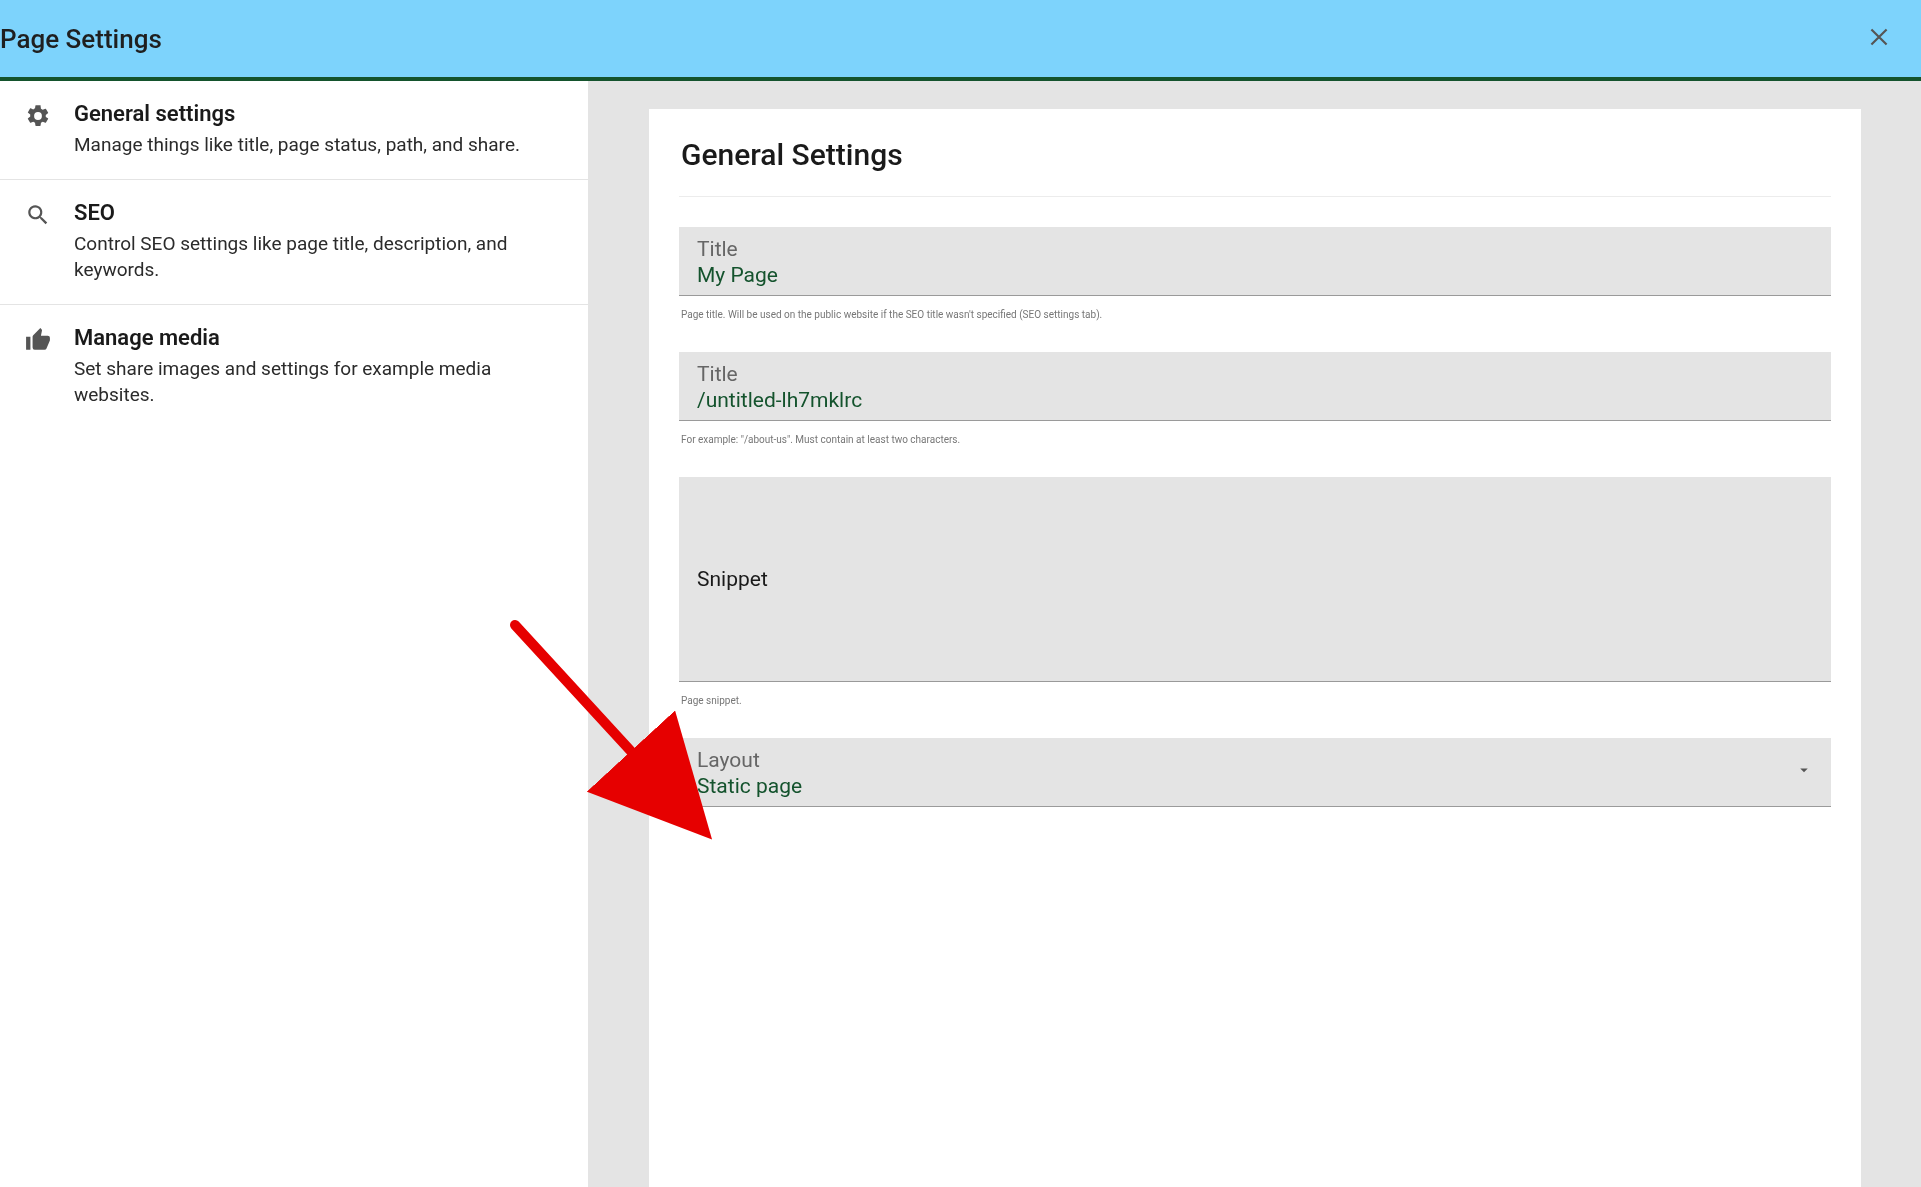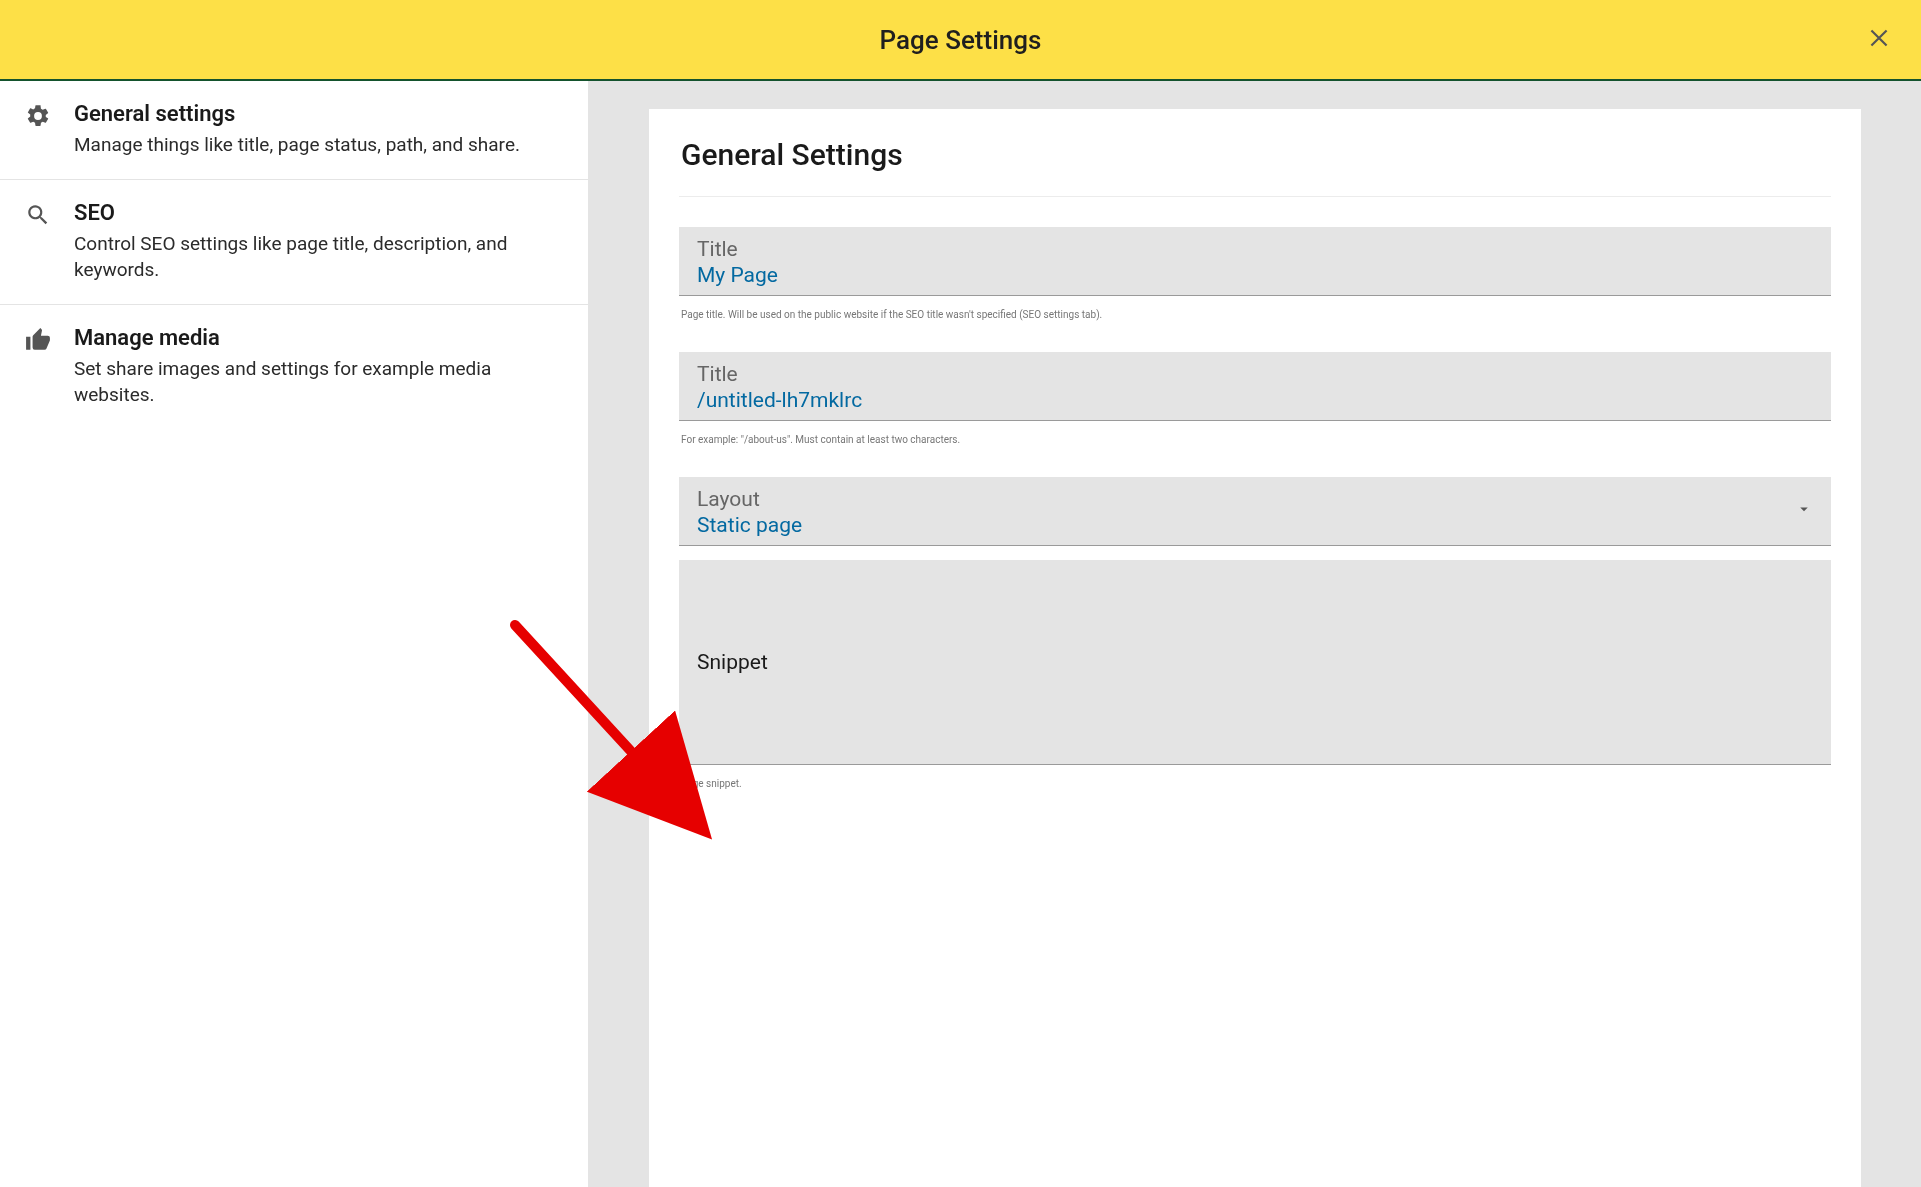"Page Settings" .header { background: #fde047 -> #7dd3fc; border-bottom: 2px solid #14532d -> 4px solid #14532d; justify-content: center -> flex-start }
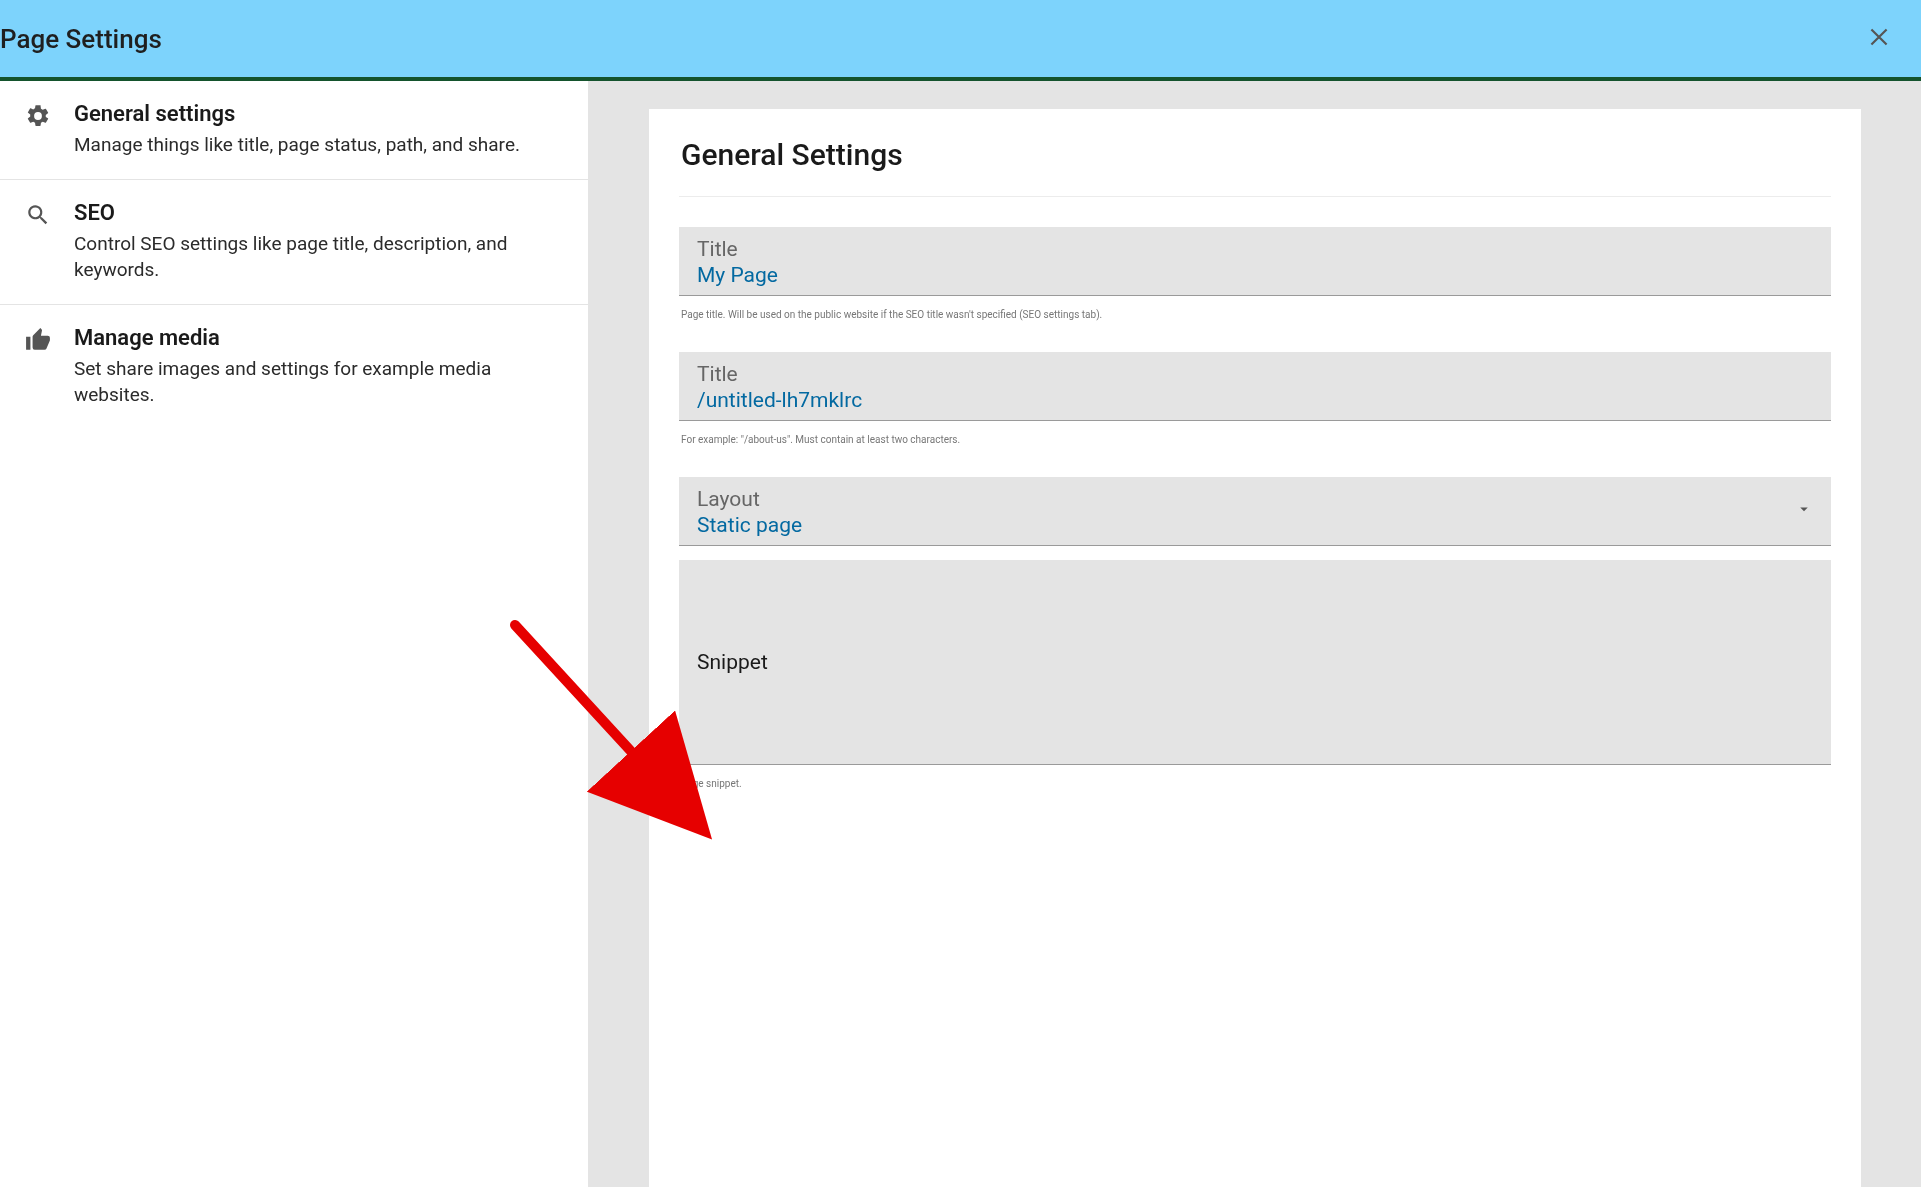"My Page" .field-value { color: #0369a1 -> #14532d }
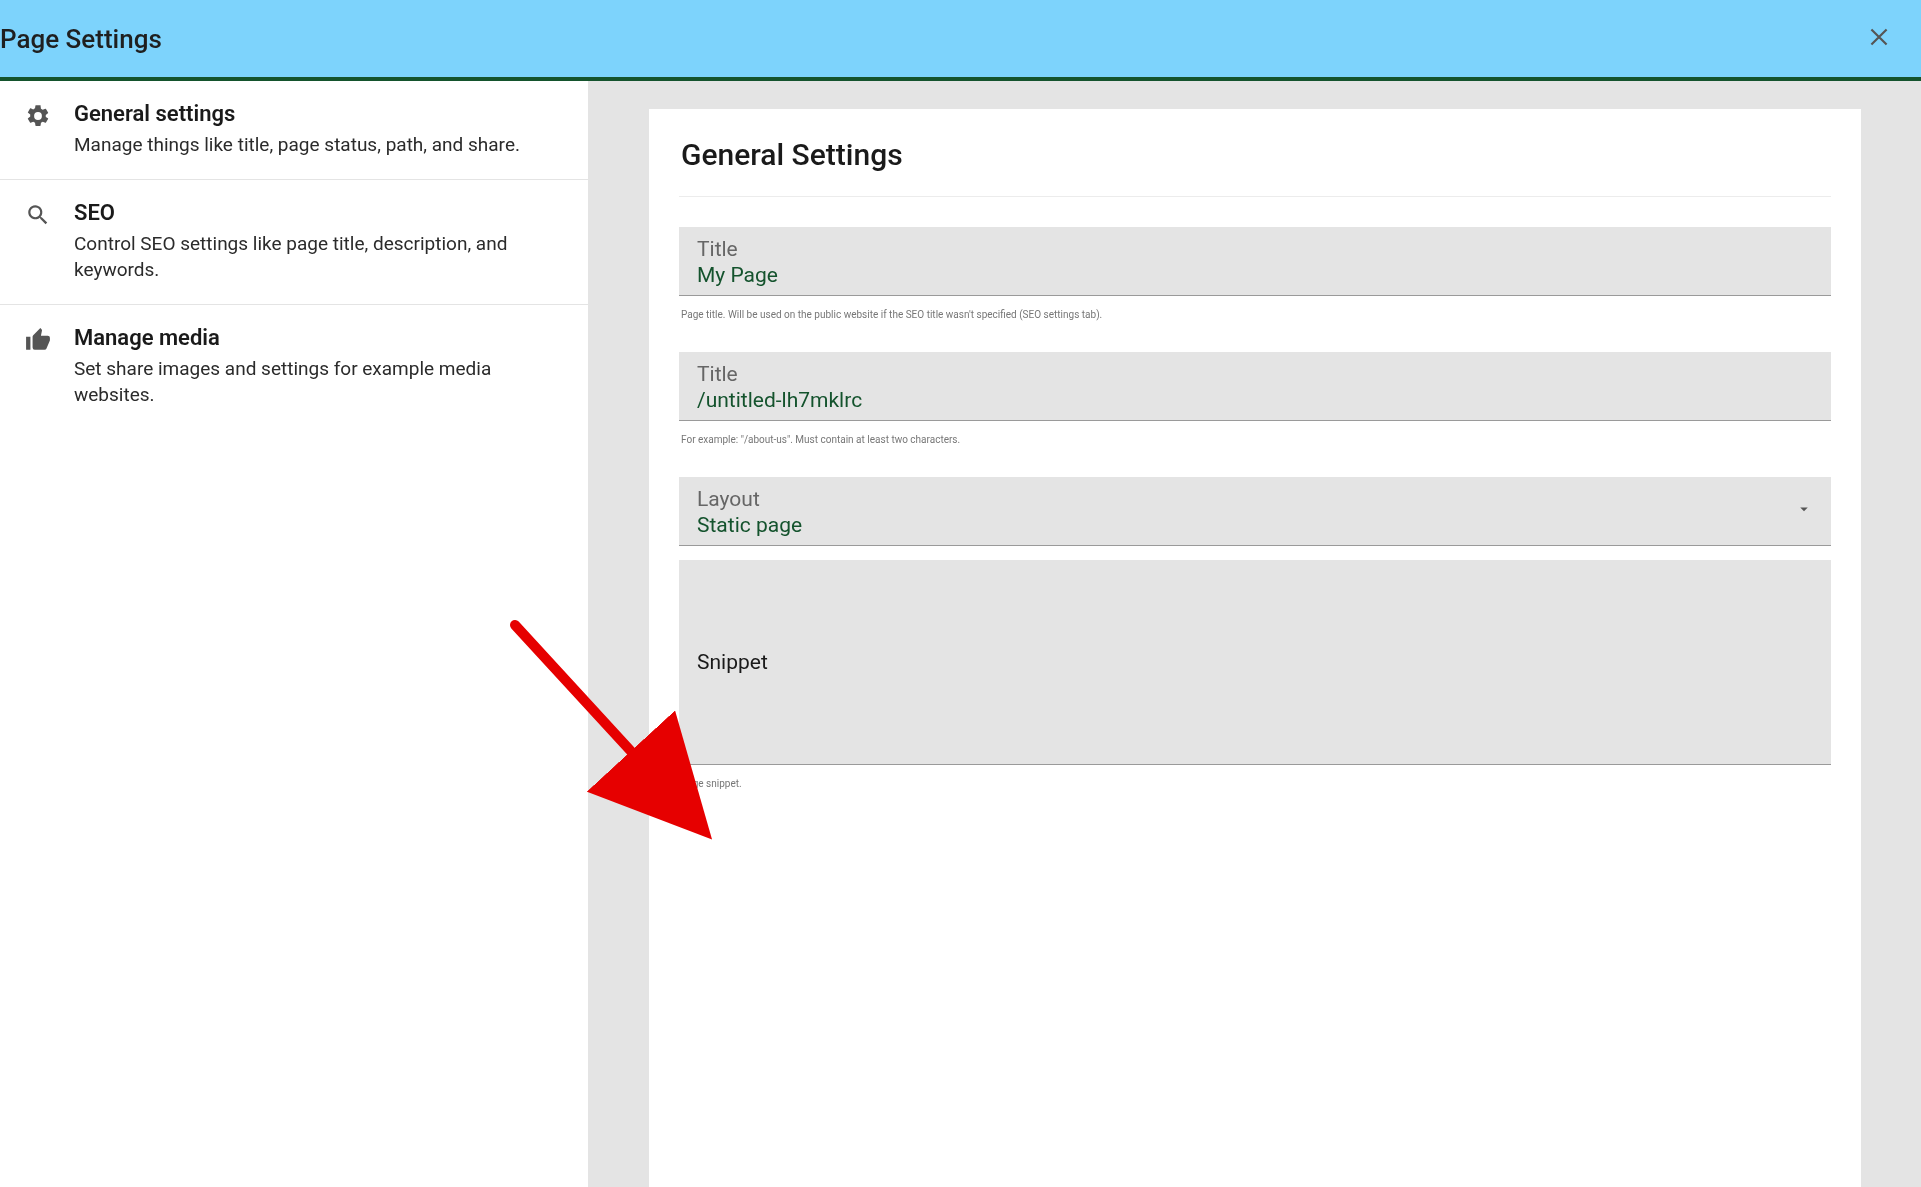"Layout" div.field { order: before "Snippet" -> after "Snippet" }
